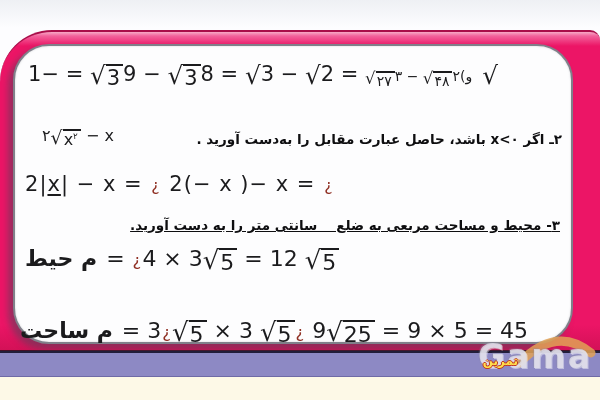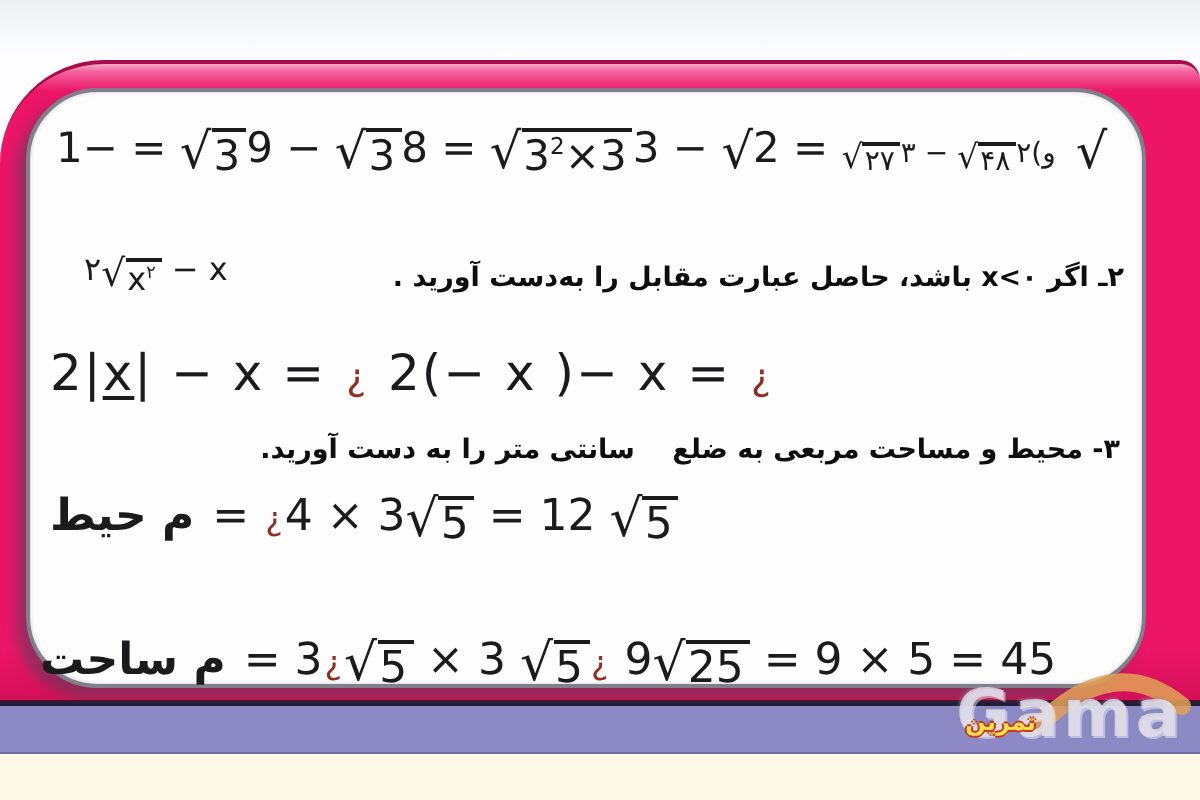"32×3" span.rb { html: <span><span>3</span><span>2</span><span>×3</span></span> -> none }
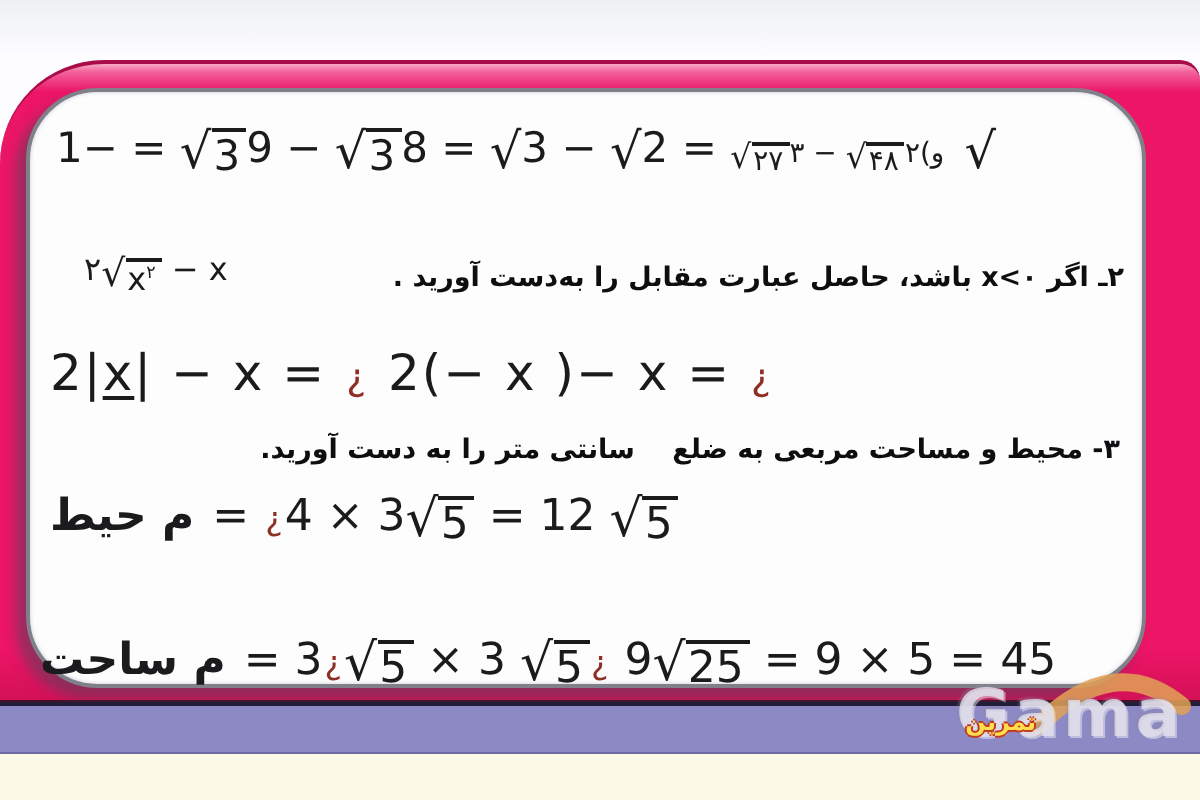"2|x| − x = ¿" .sol { font-size: 25px -> 21px }
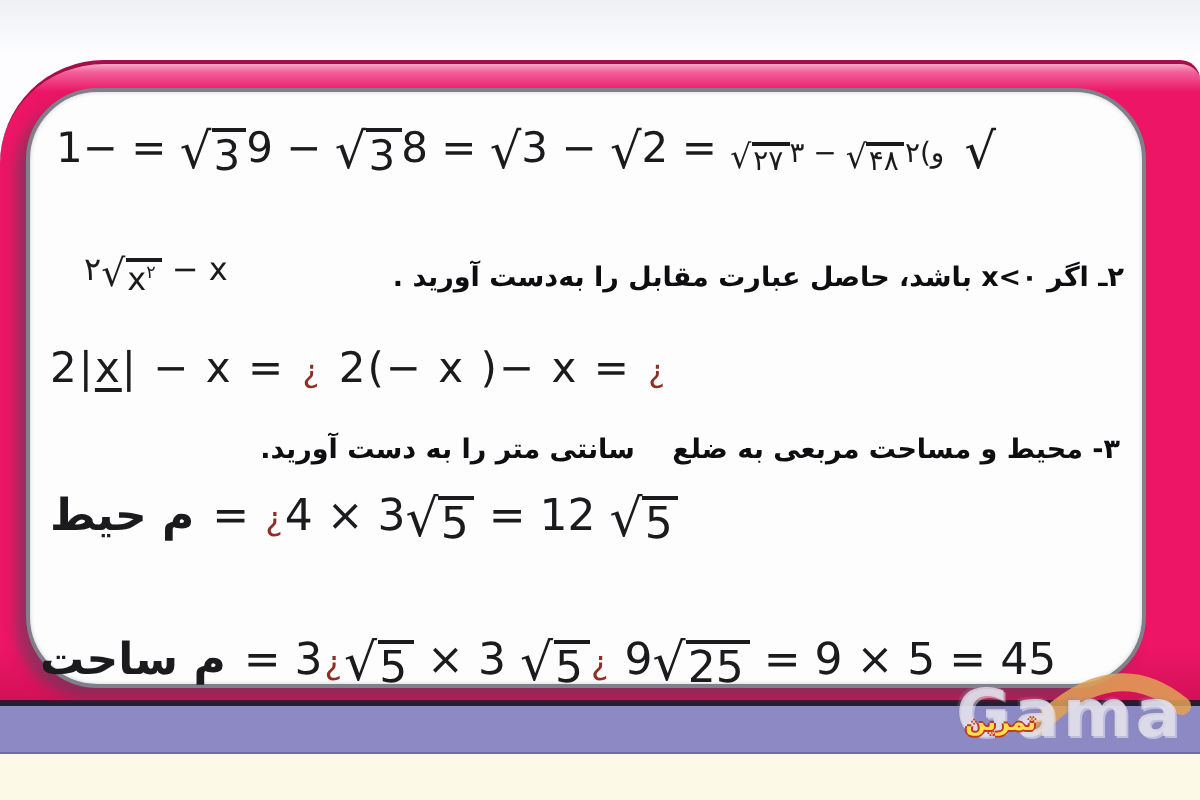"۳- محیط و مساحت مربعی" div.ptext { text-decoration: none -> underline }
